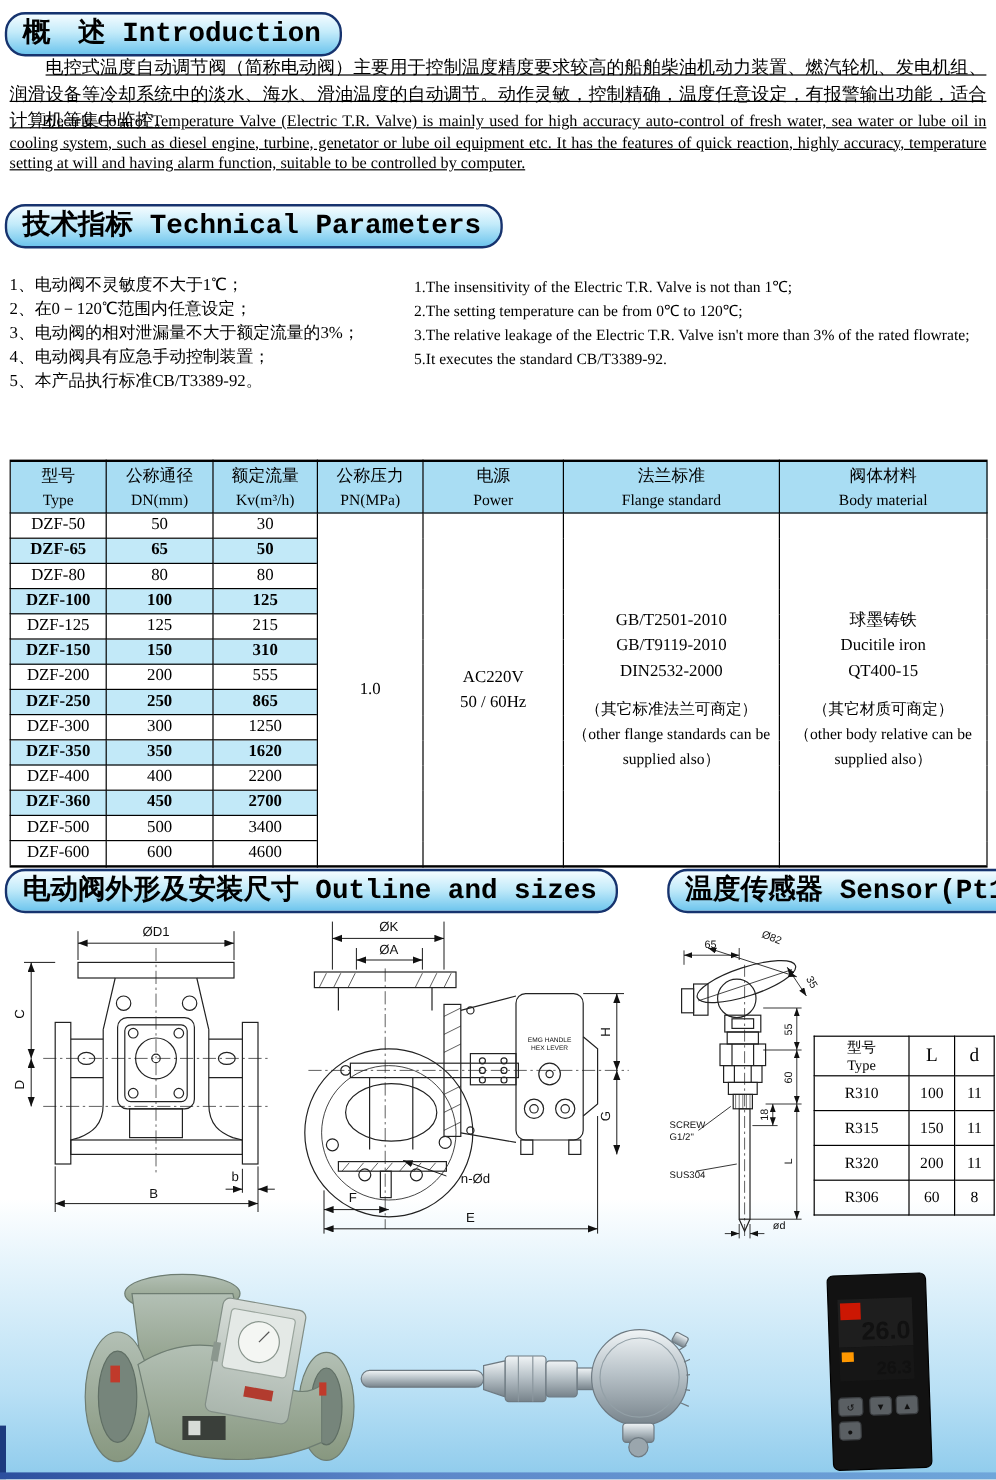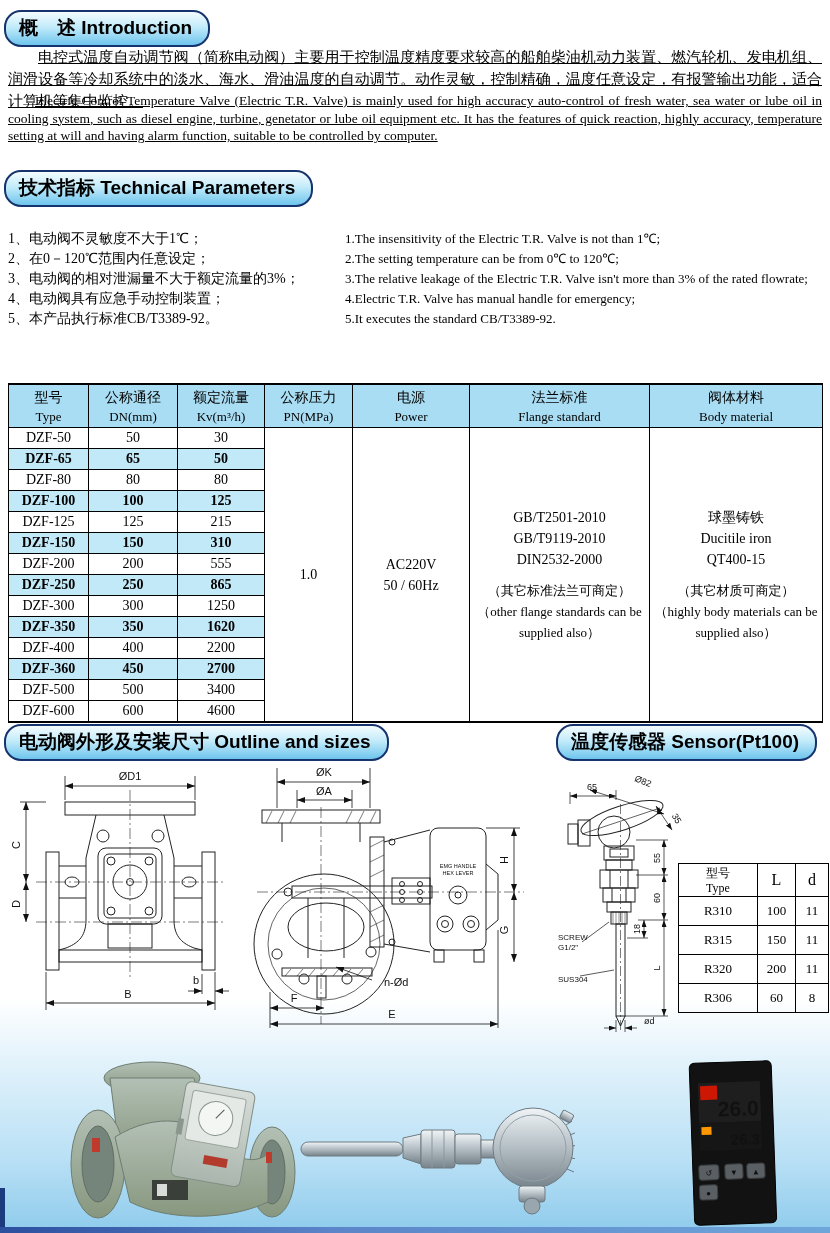"概 述 Introduction" .badge { font-family: Liberation Sans, sans-serif -> Liberation Mono, monospace; font-size: 19px -> 23px }
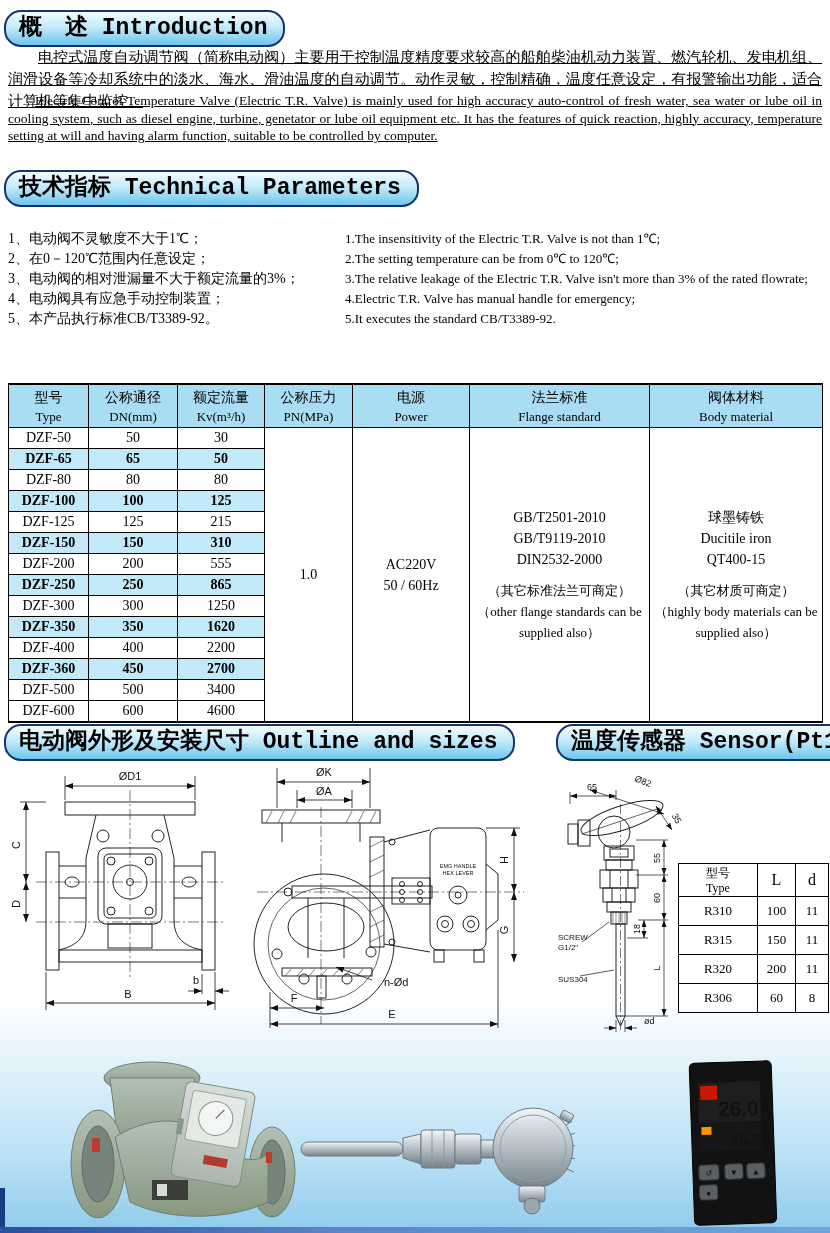"4.Electric T.R. Valve has manual" div.tech-item { html: <div>4.Electric T.R. Valve has manual handle for emergency;</div> -> none }
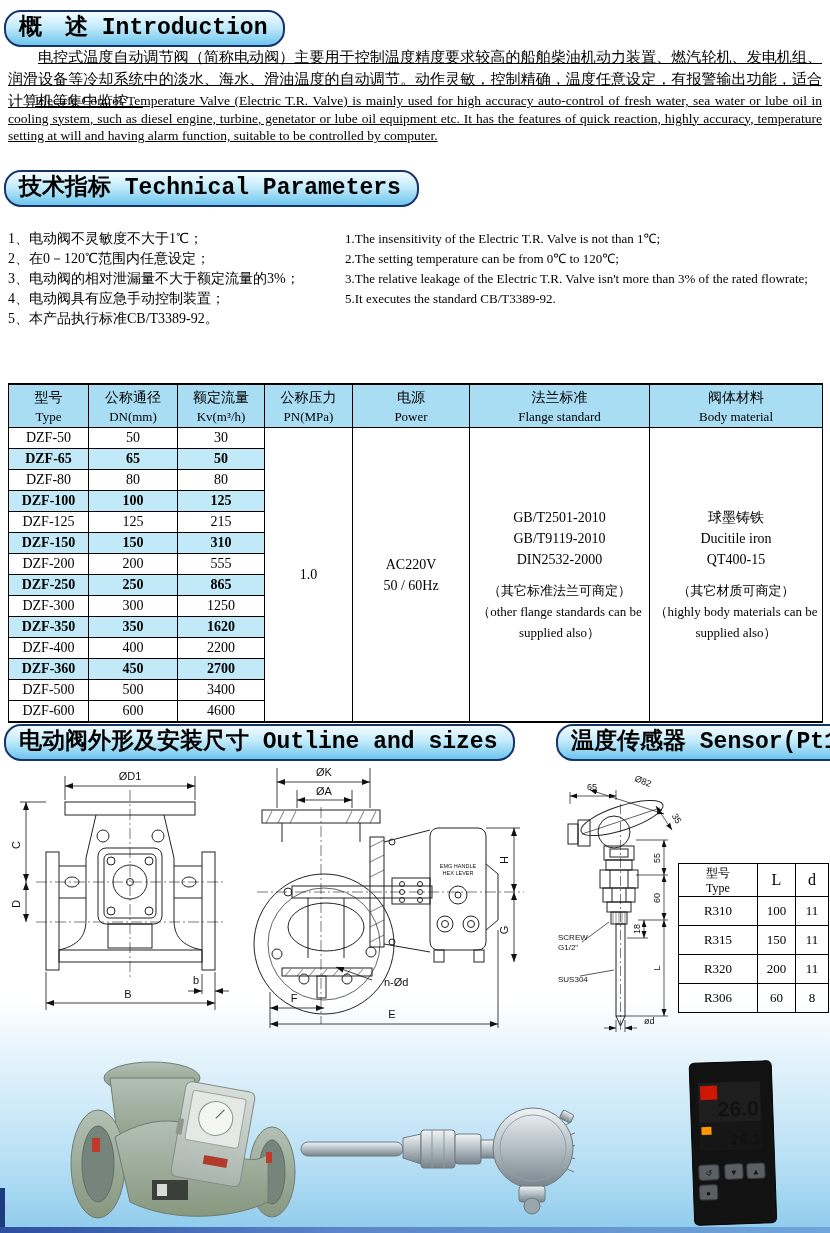"（highly body materials can be" div.mline { text: highly body materials -> other body relative }
